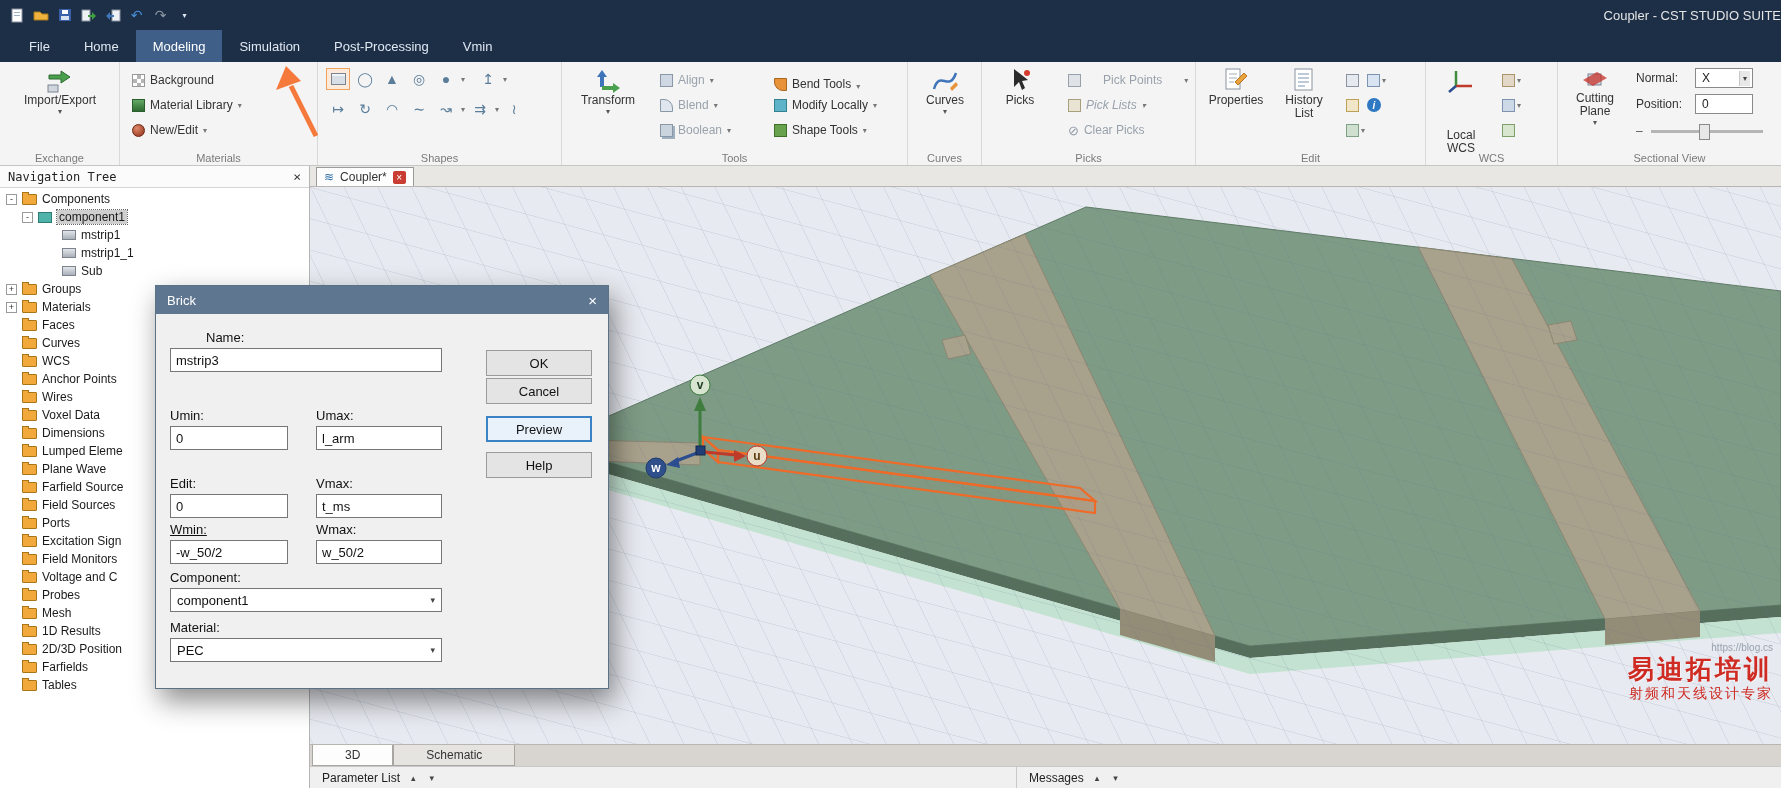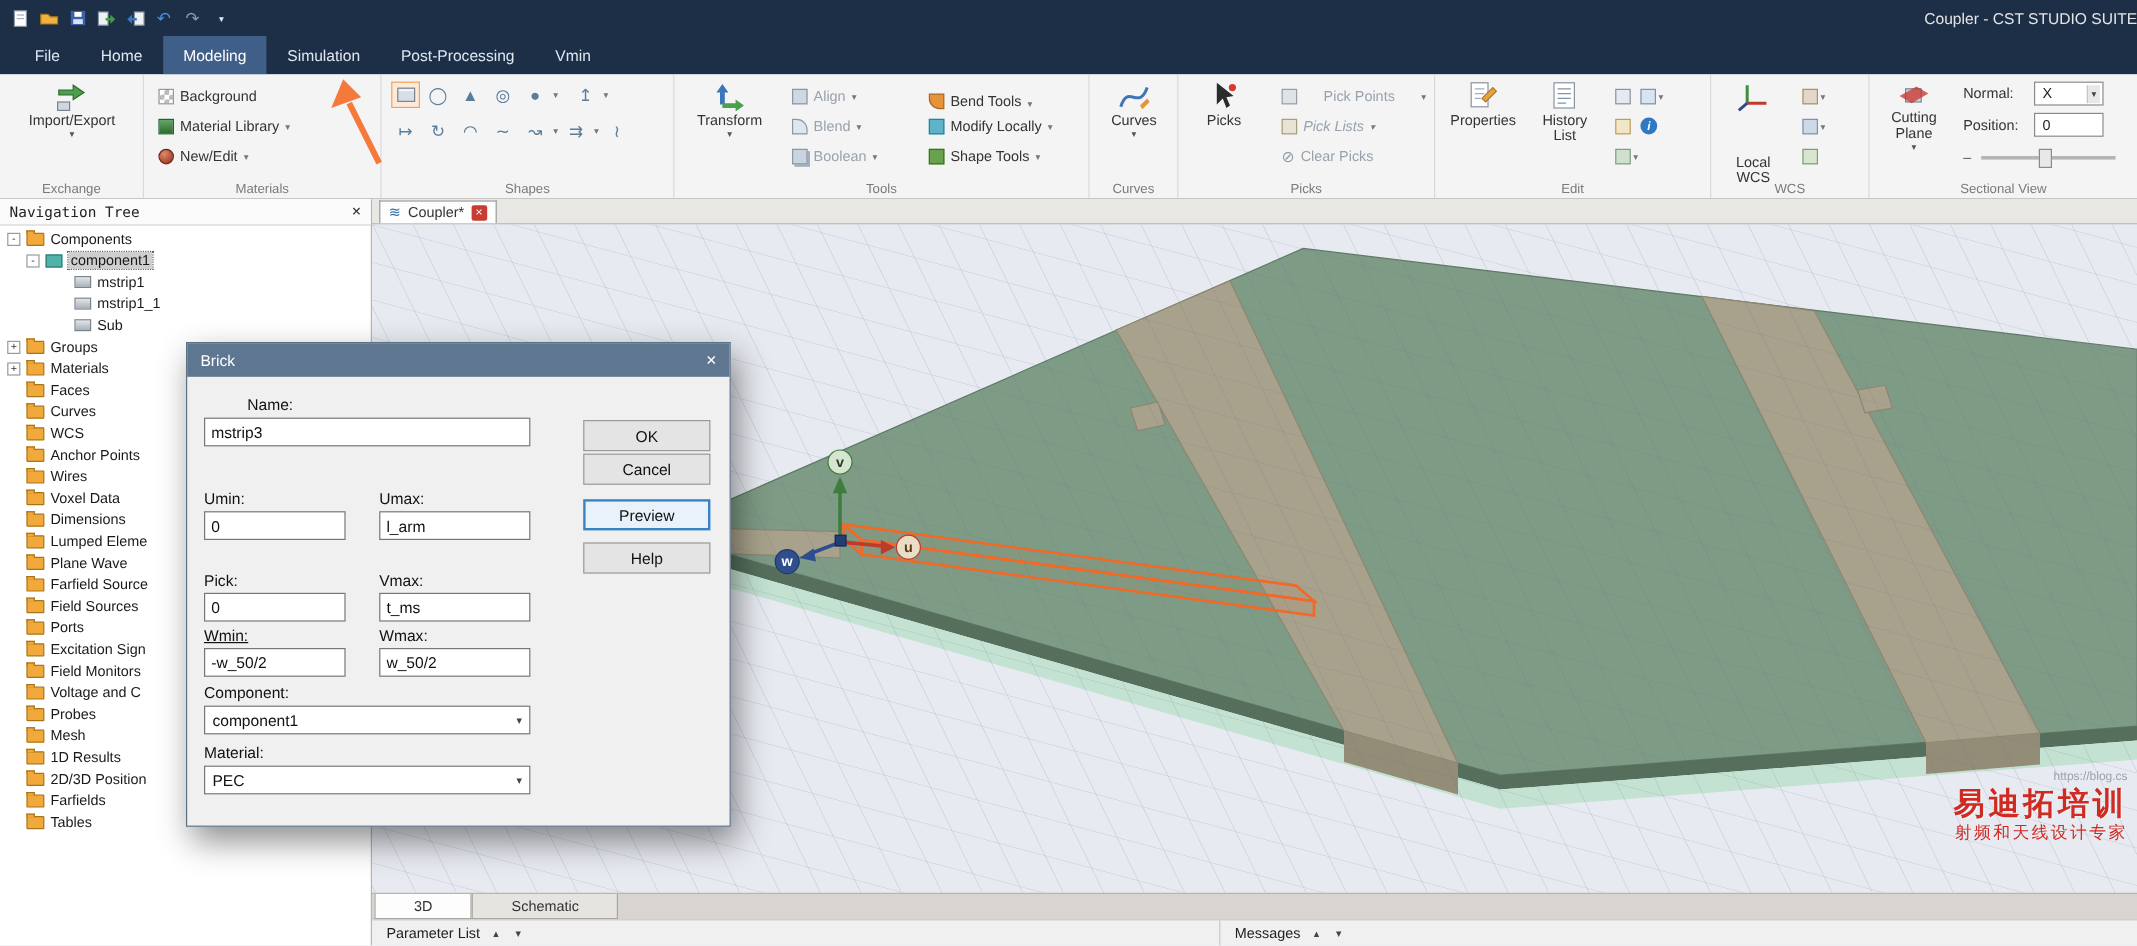"Pick:" span.dlabel { text: Pick -> Edit }
